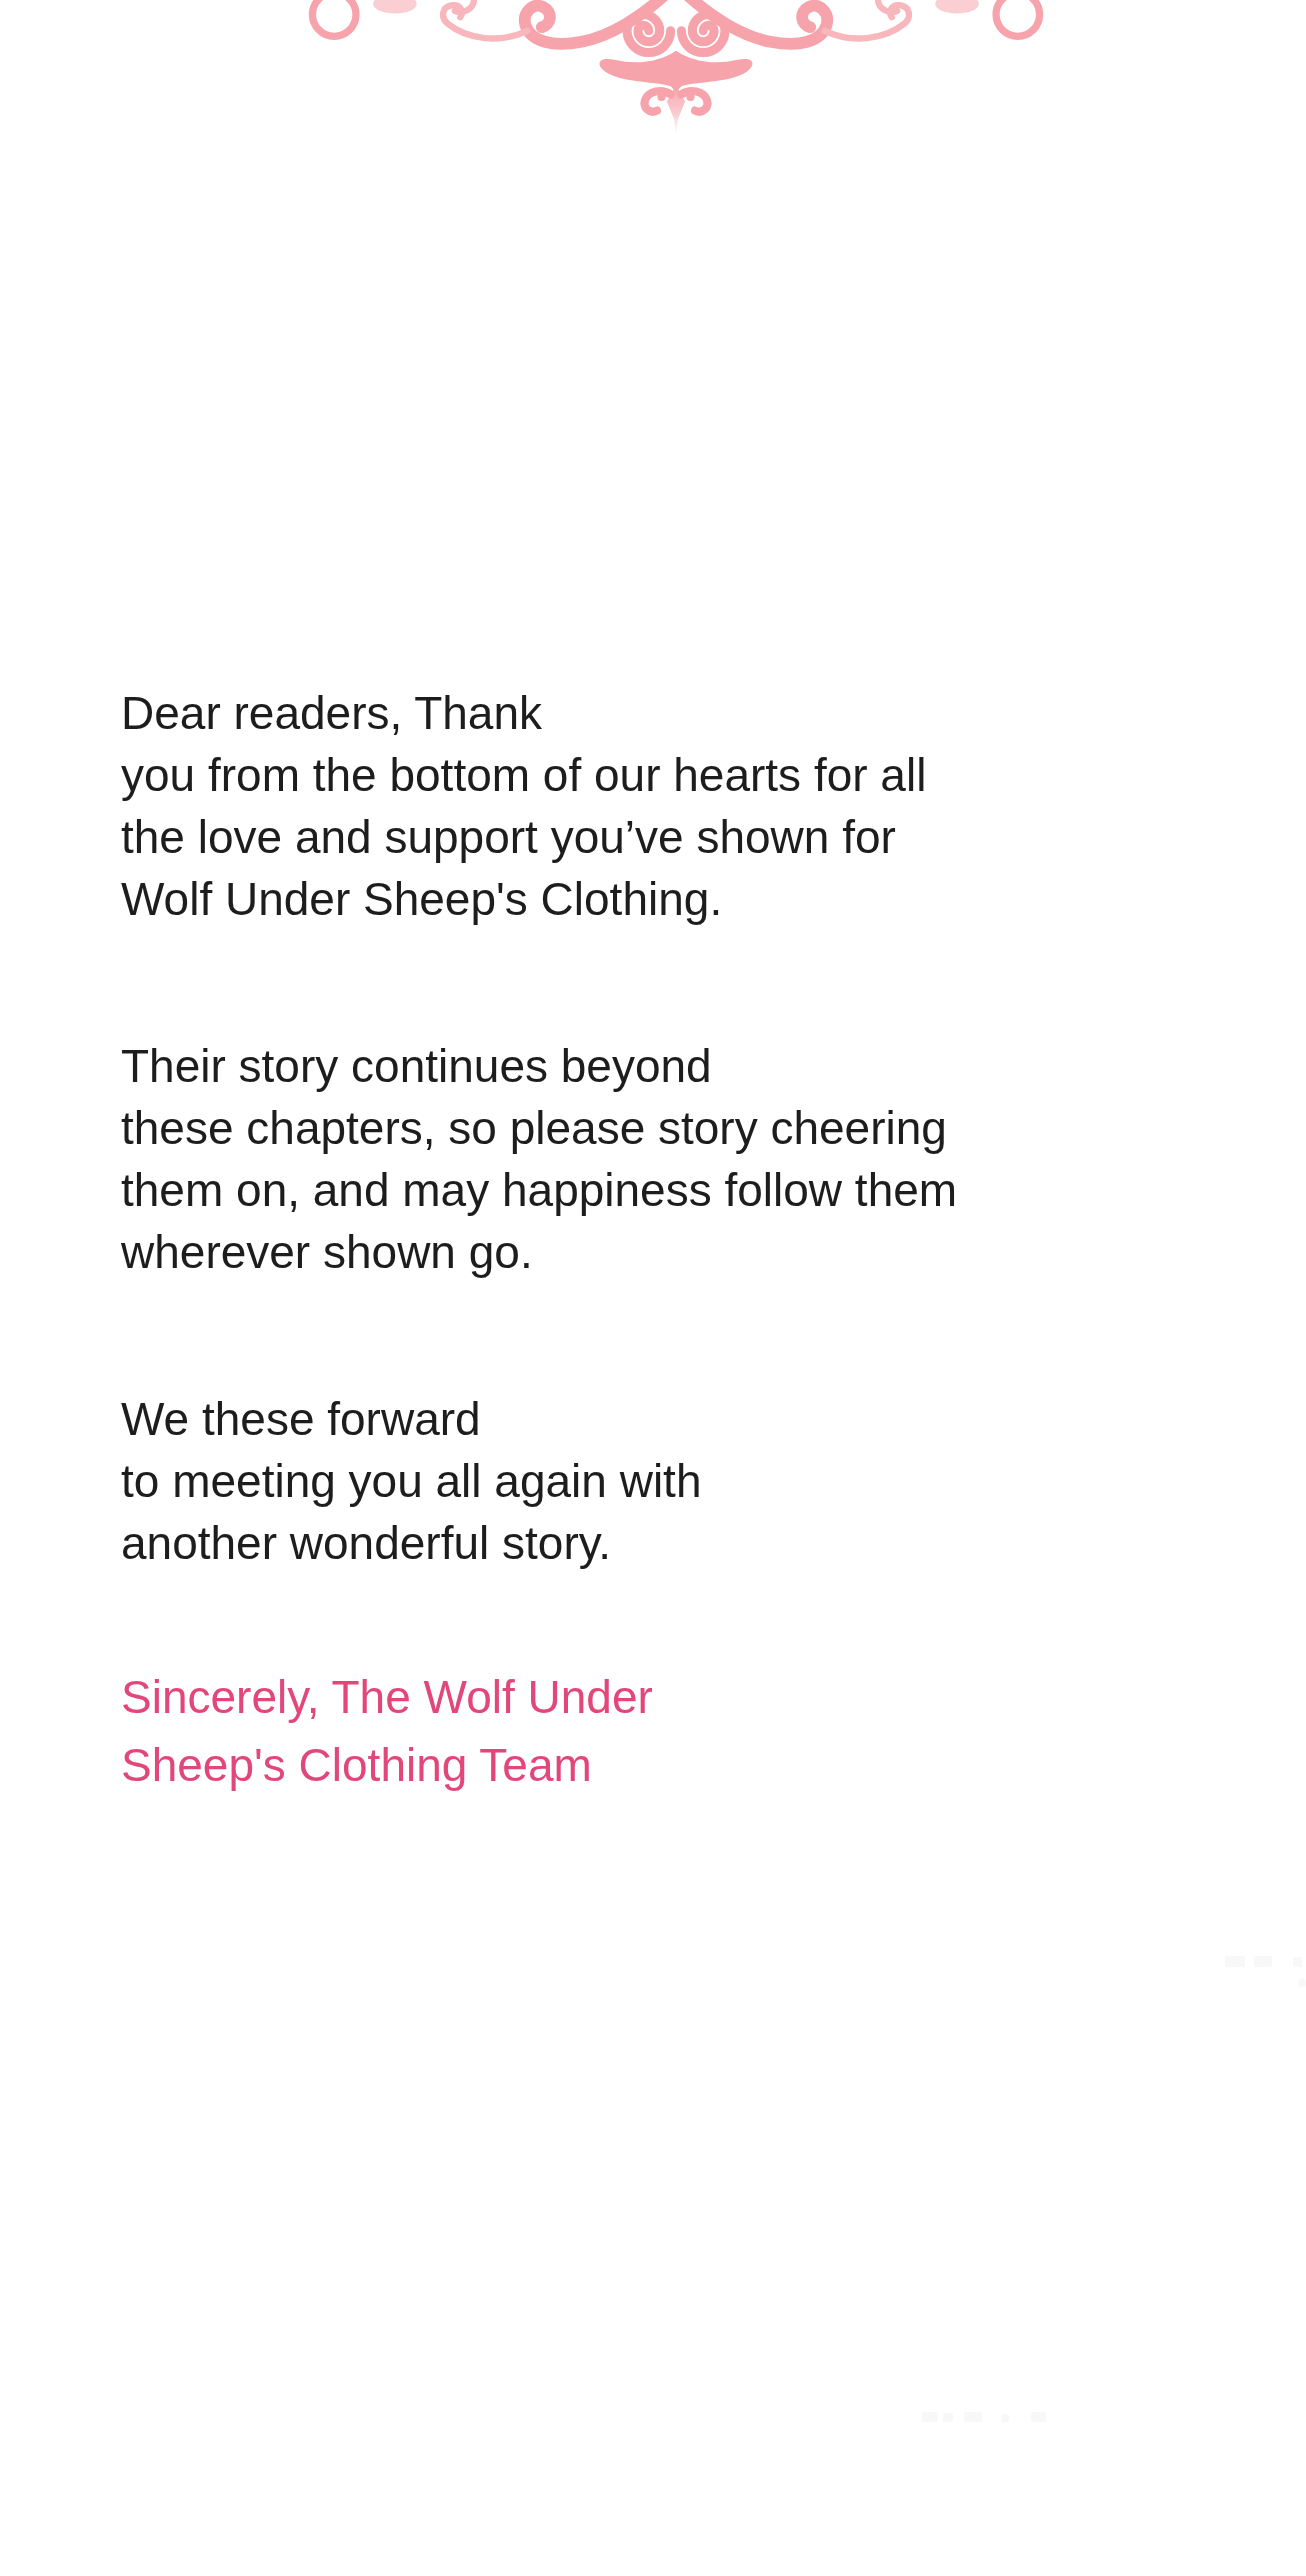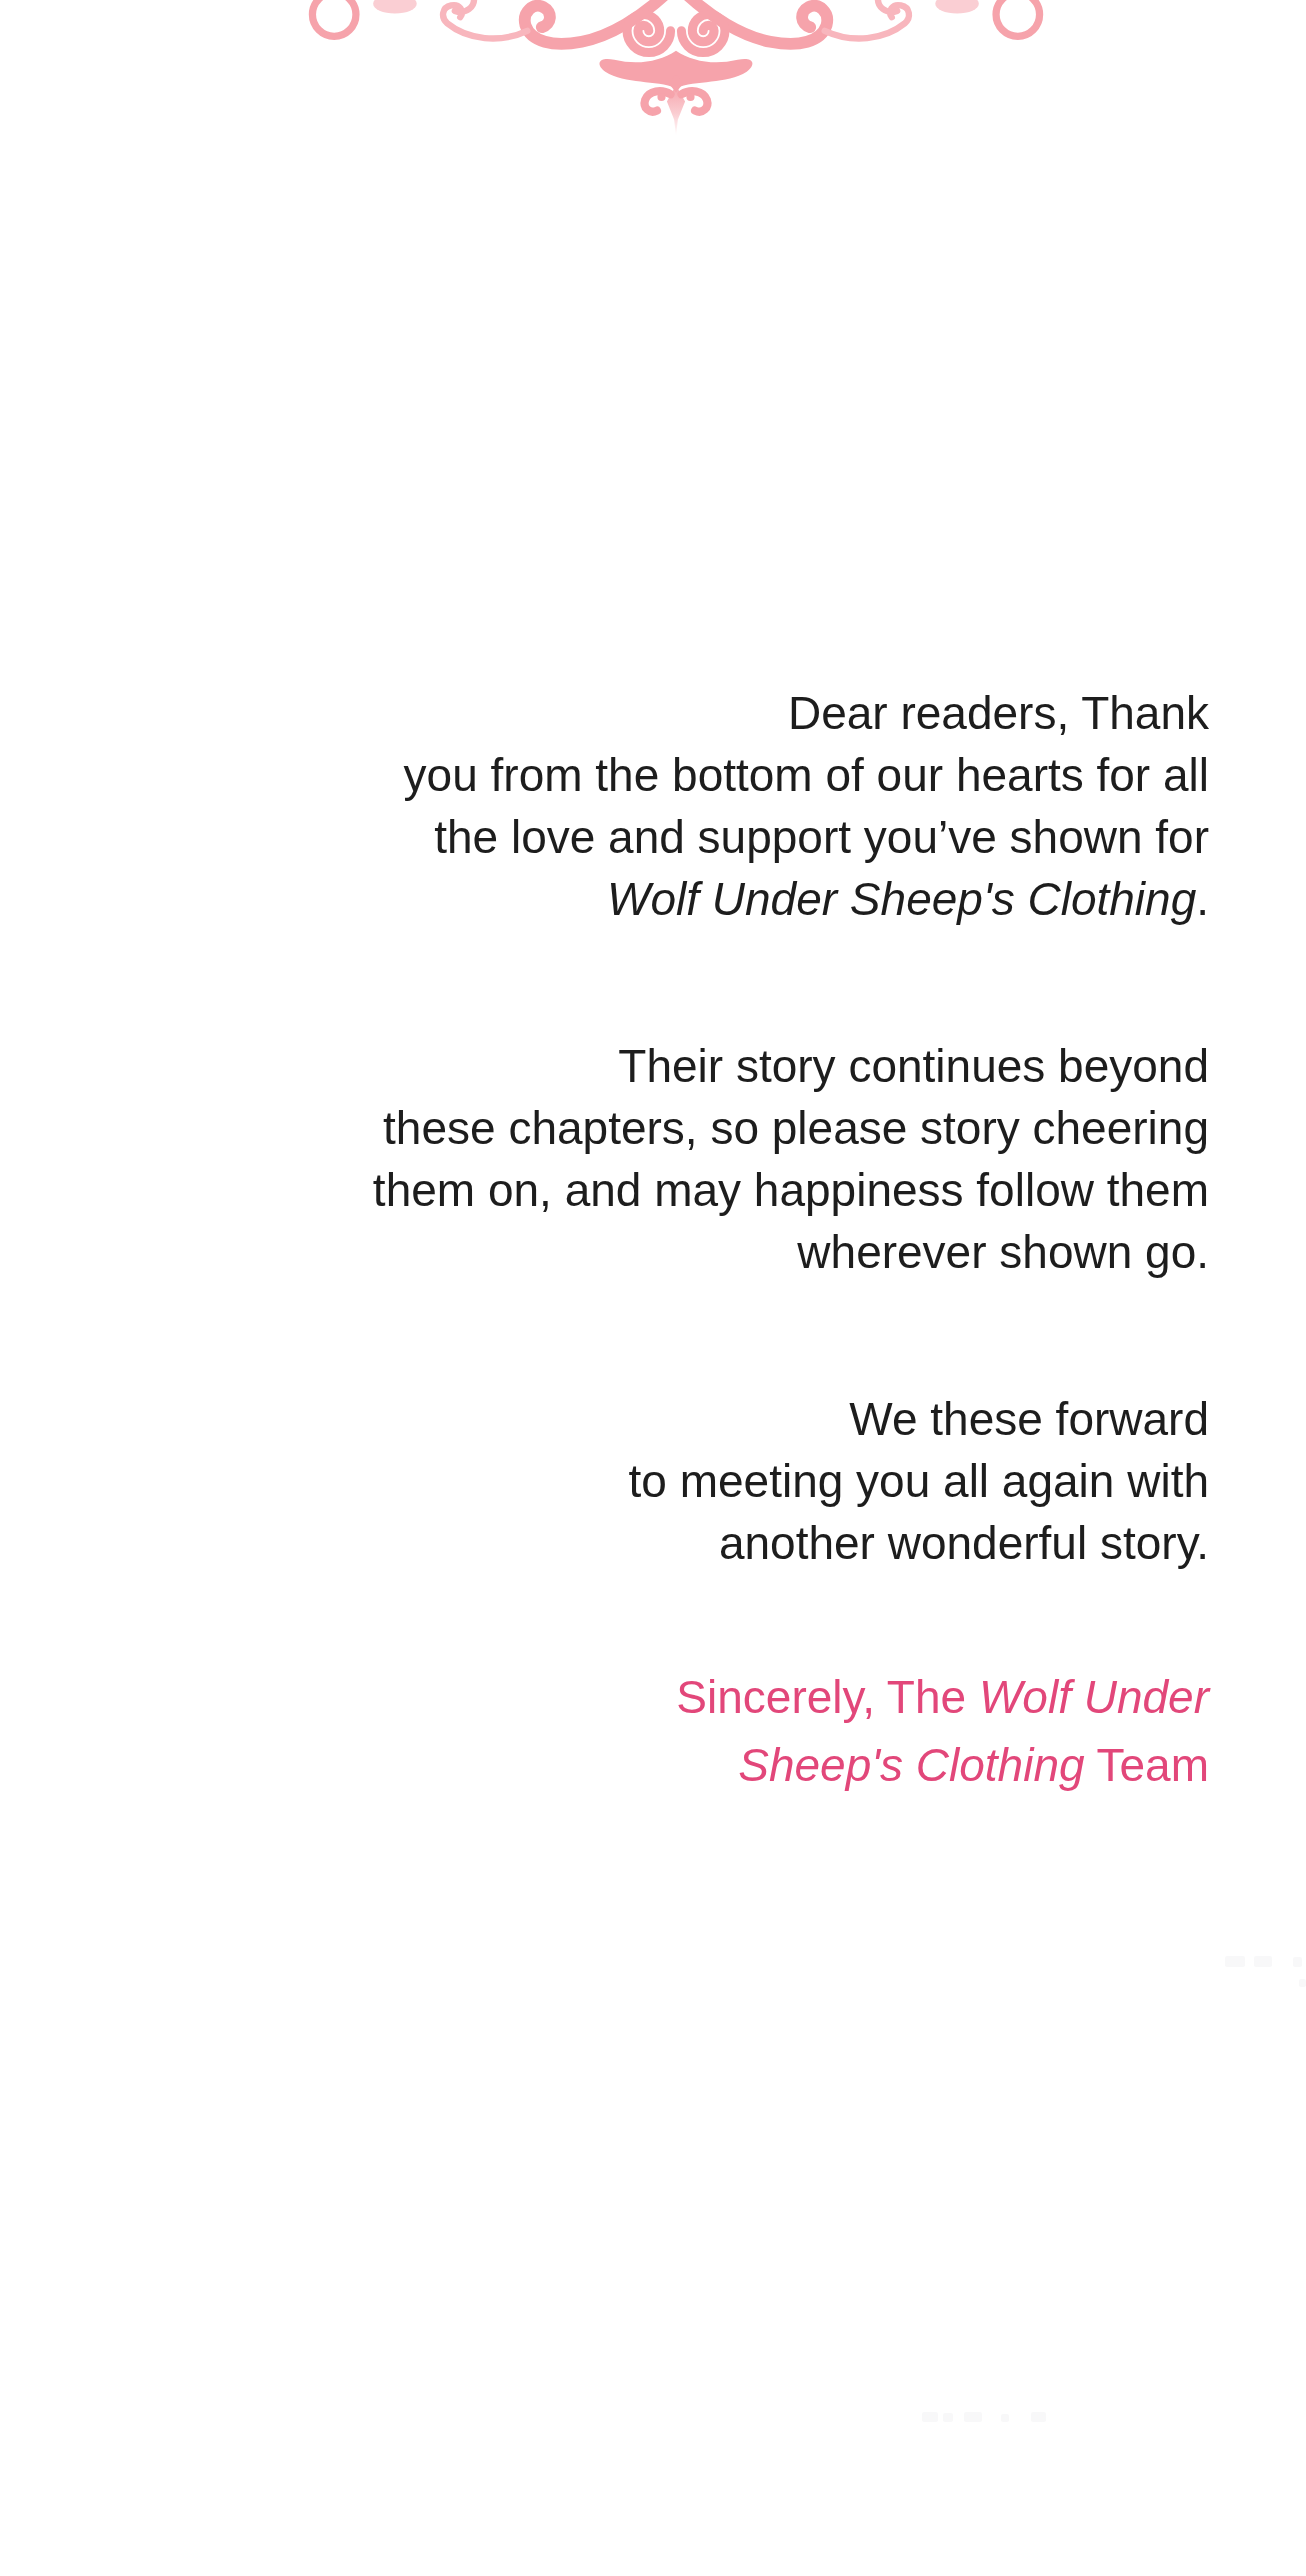"Dear readers, Thank" .letter { text-align: right -> left }
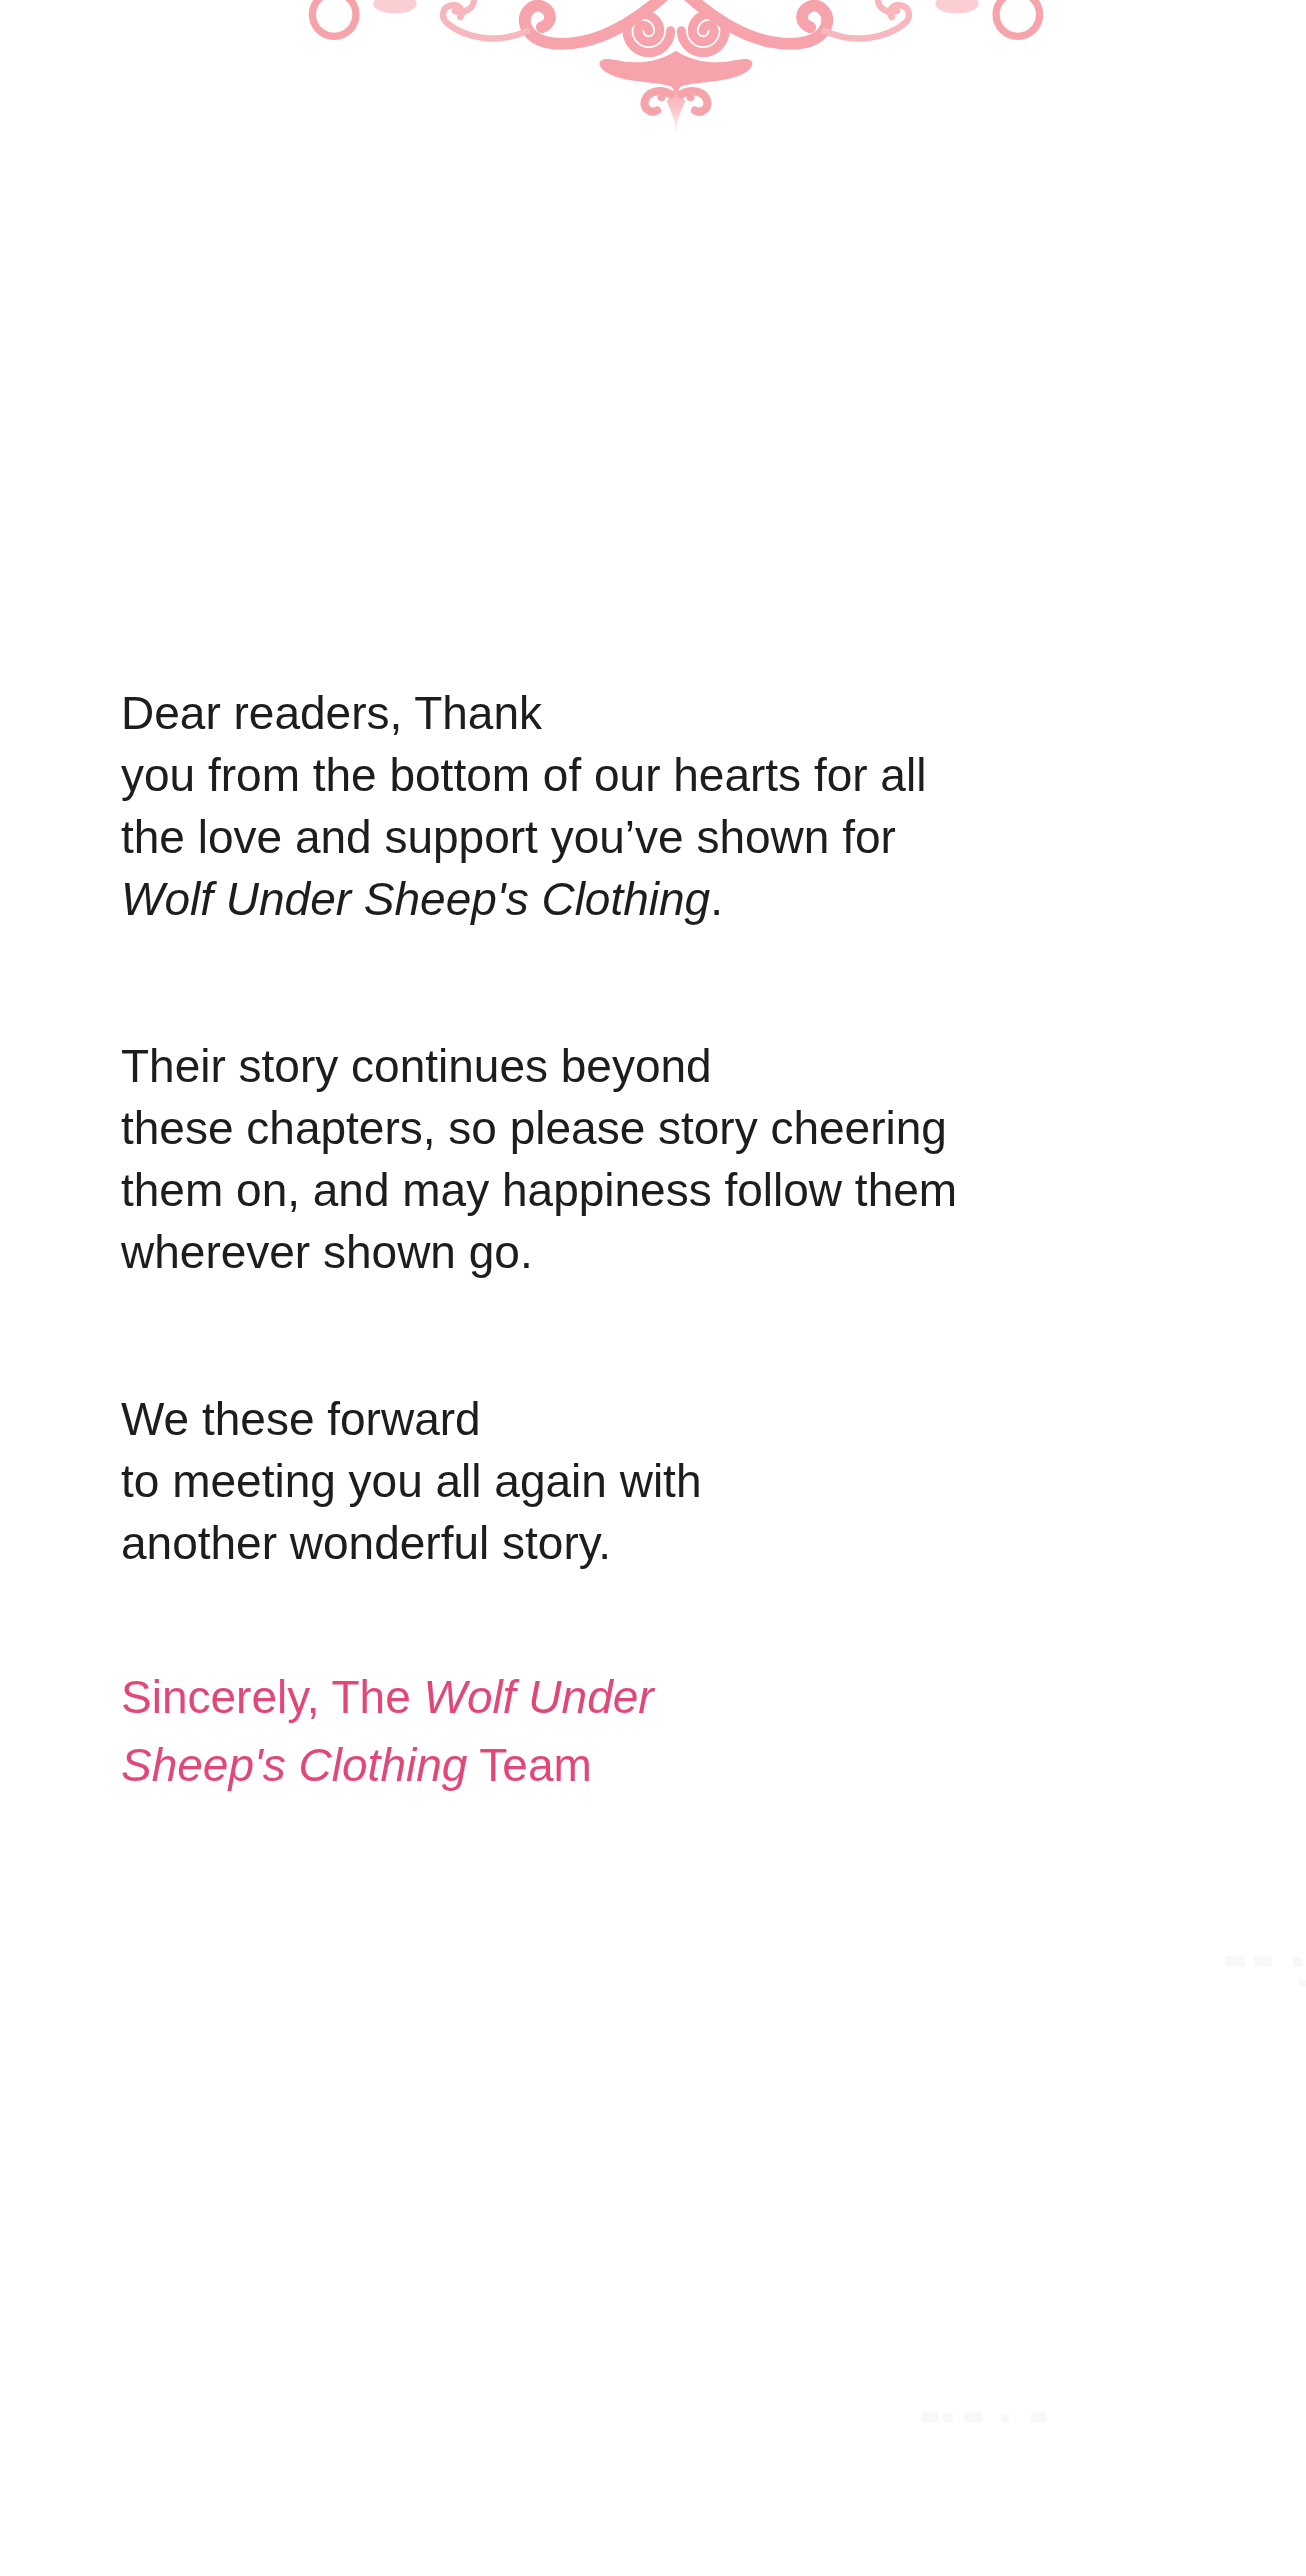"Wolf Under Sheep's Clothing" .it { font-style: italic -> none }
